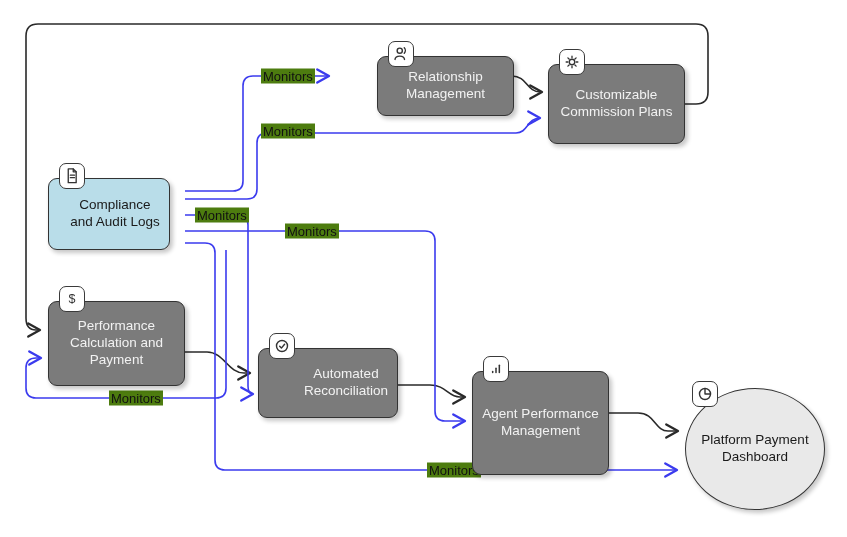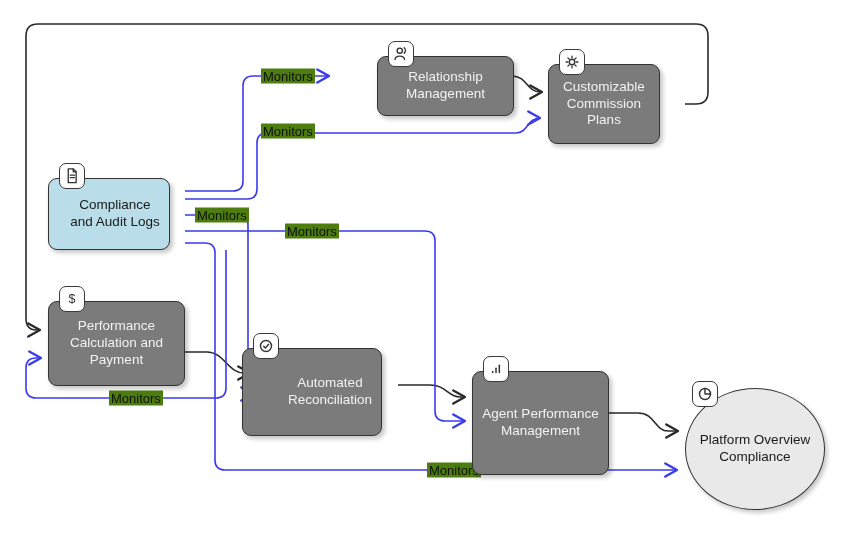"Customizable Commission Plans" div.node { width: 112px -> 137px }
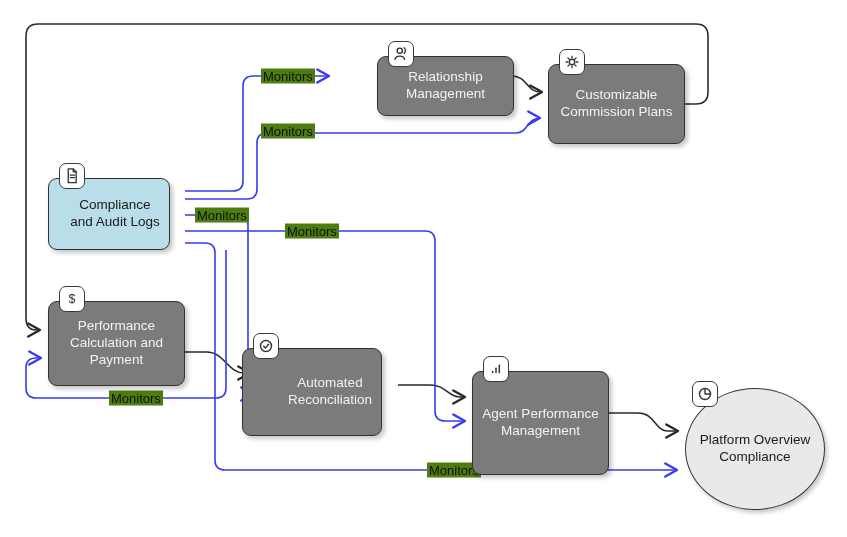"Automated Reconciliation" div.node { height: 88px -> 70px; left: 242px -> 258px }
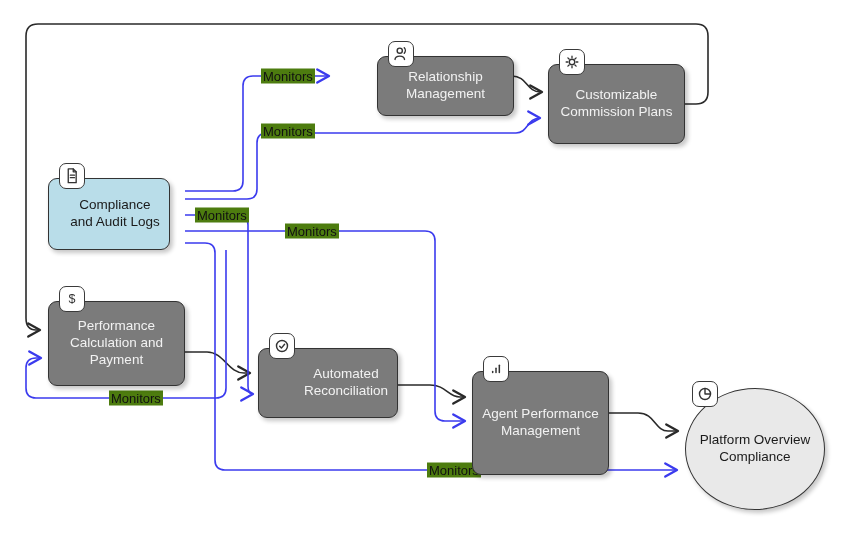"Platform Overview Compliance" span { text: Overview Compliance -> Payment Dashboard }
